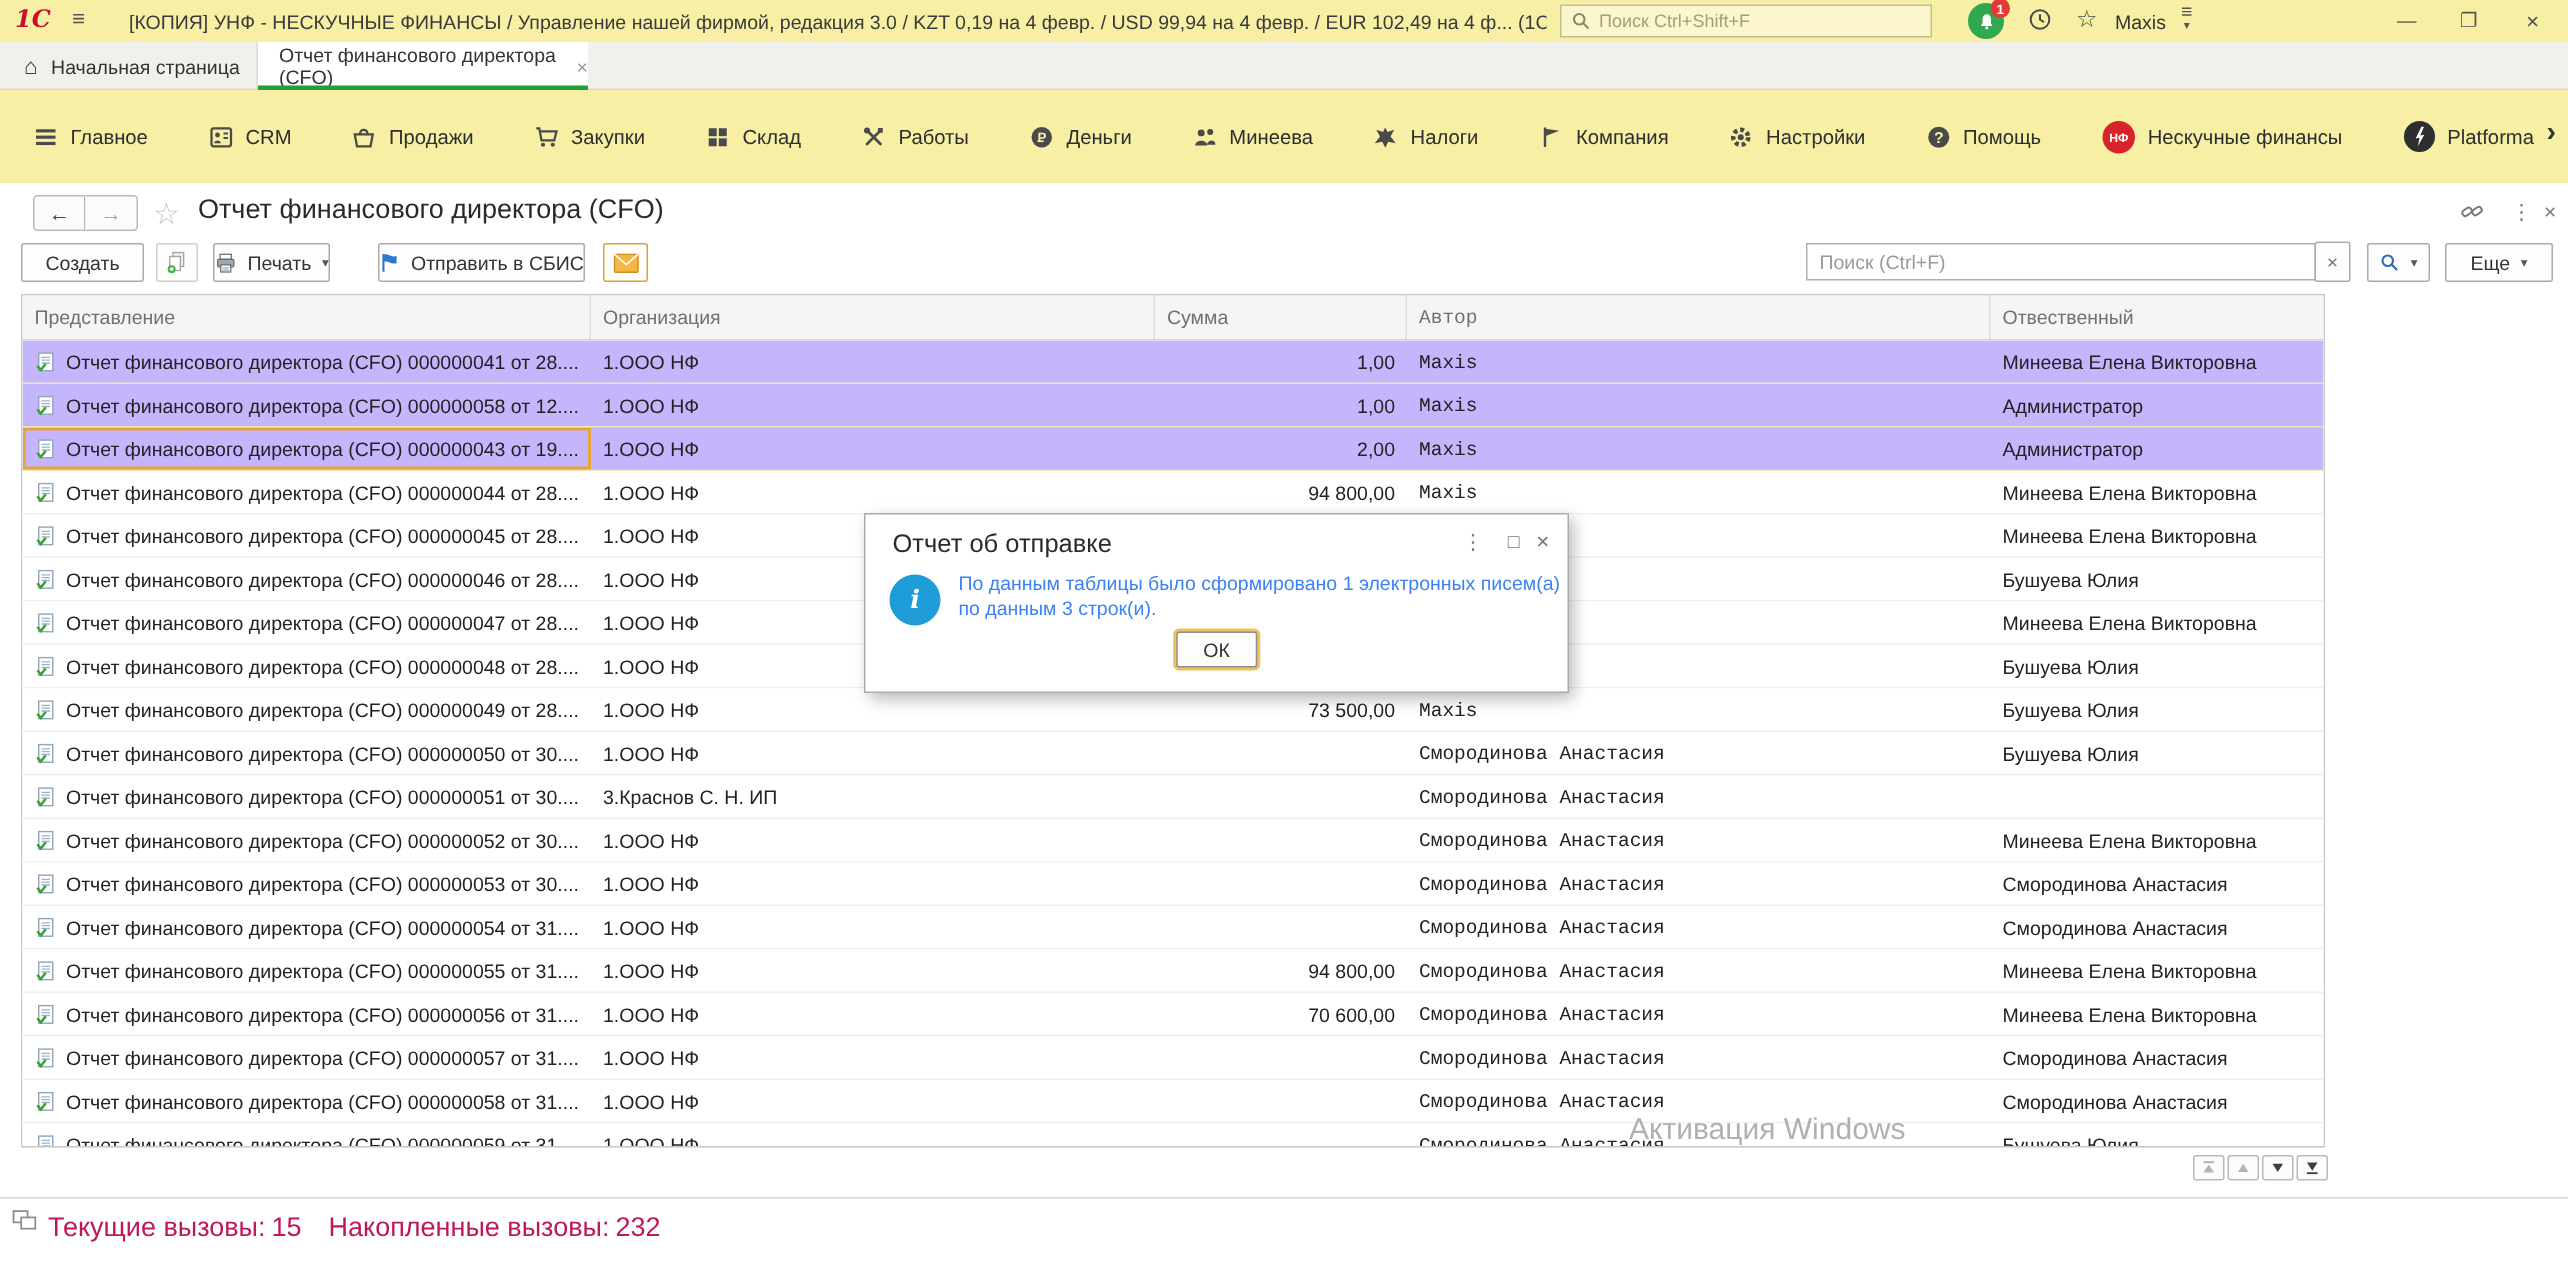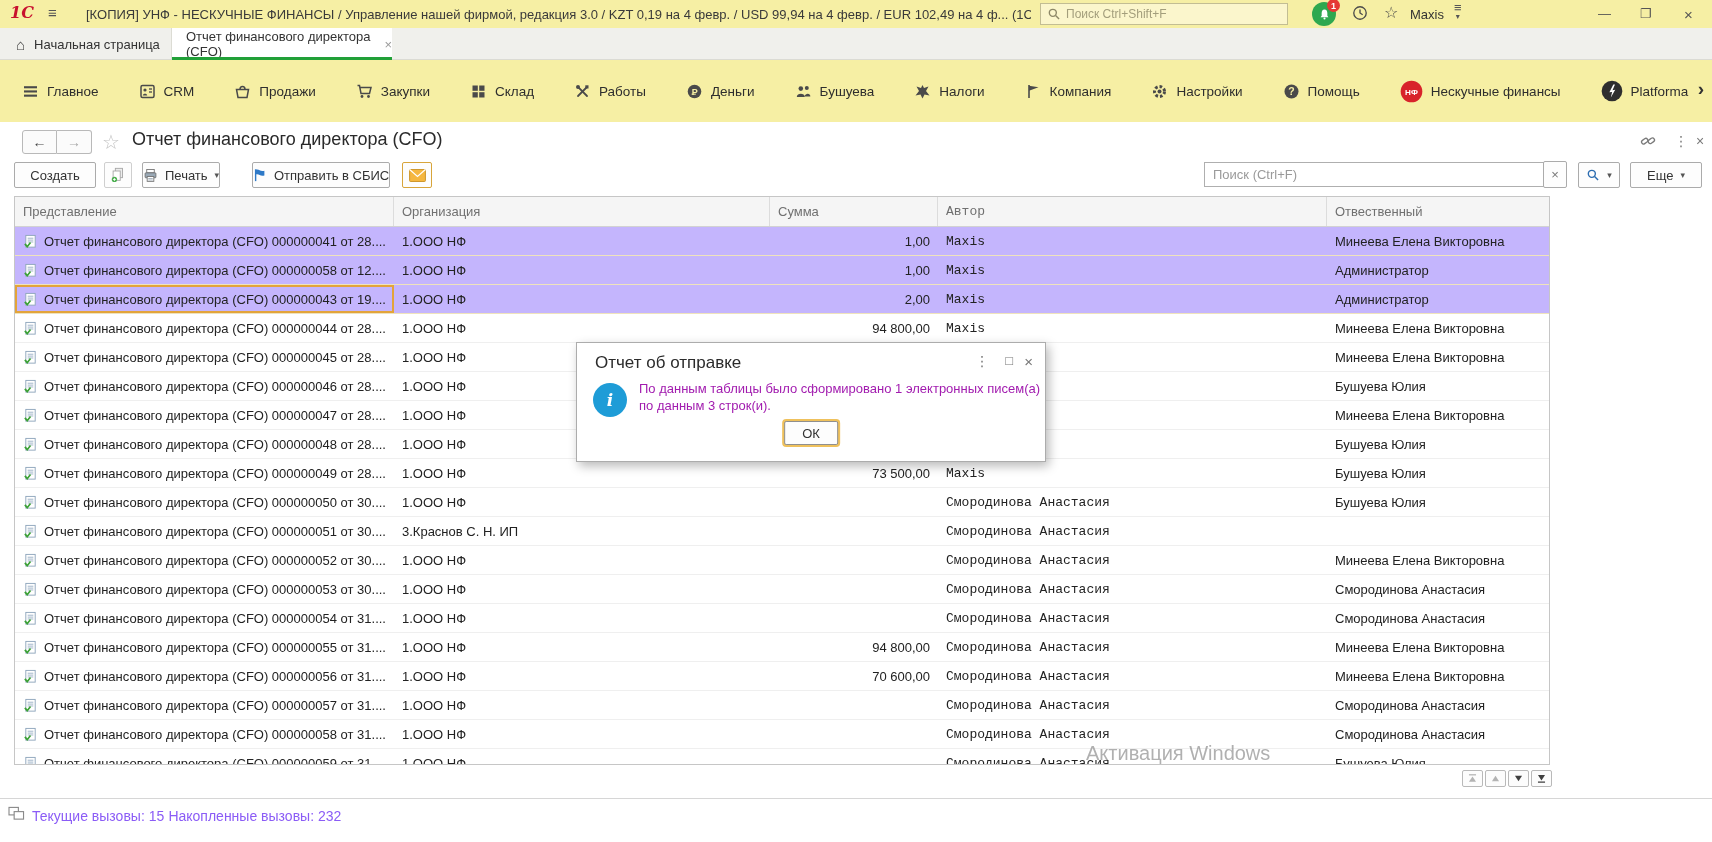"Бушуева" span.rib-lbl { text: Бушуева -> Минеева }
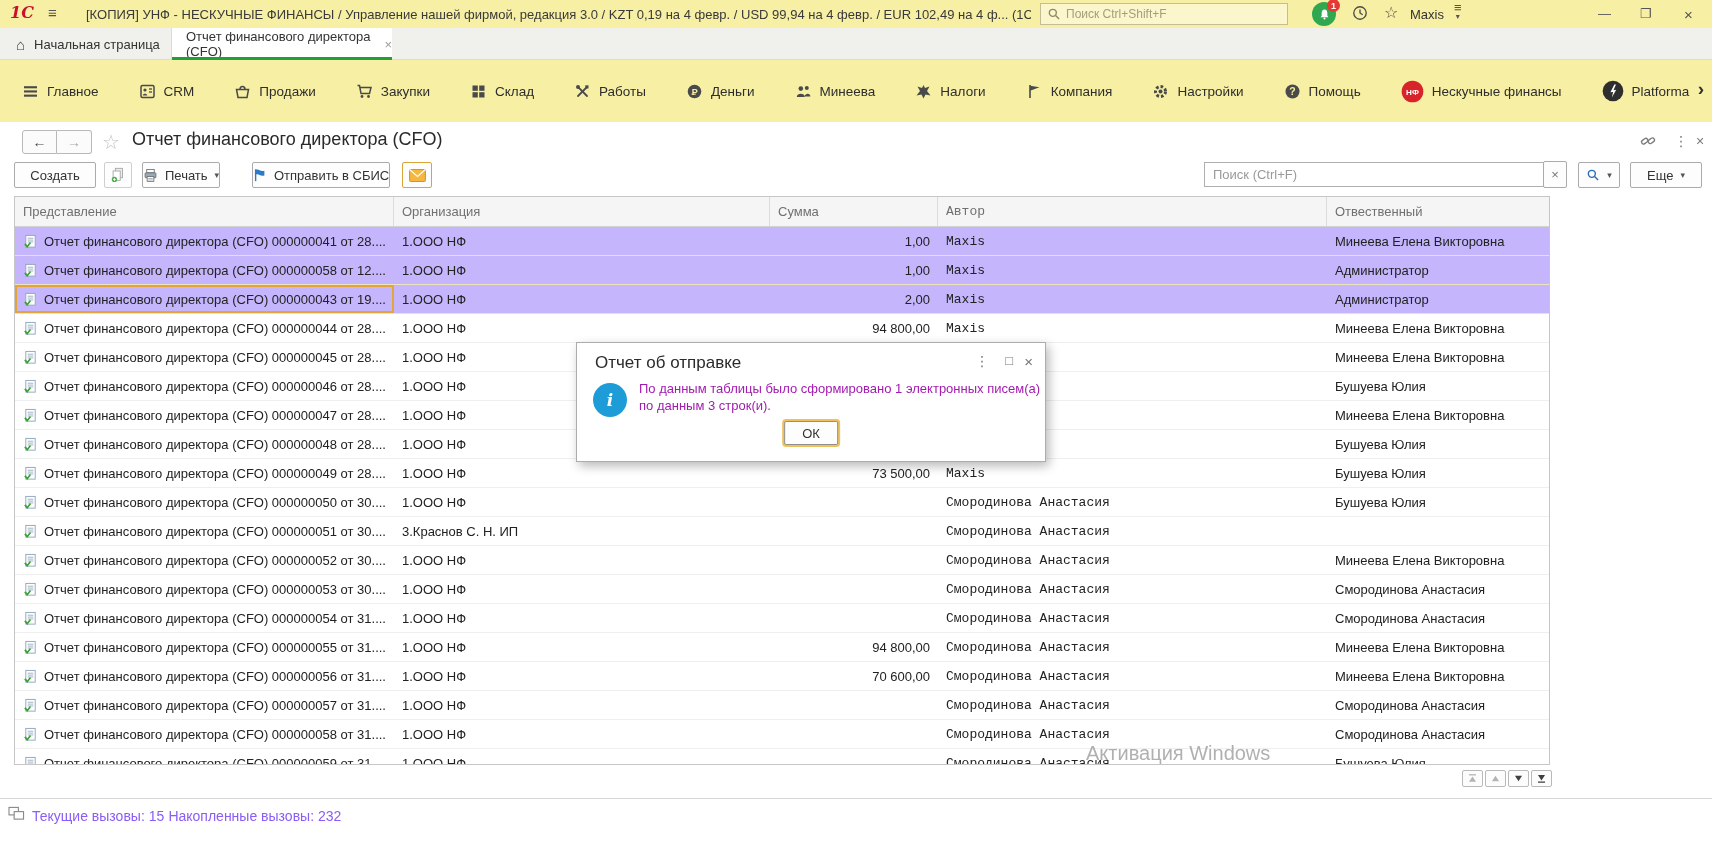"По данным таблицы было сформировано" .dlg-msg { color: #a21caf -> #3b82f6 }
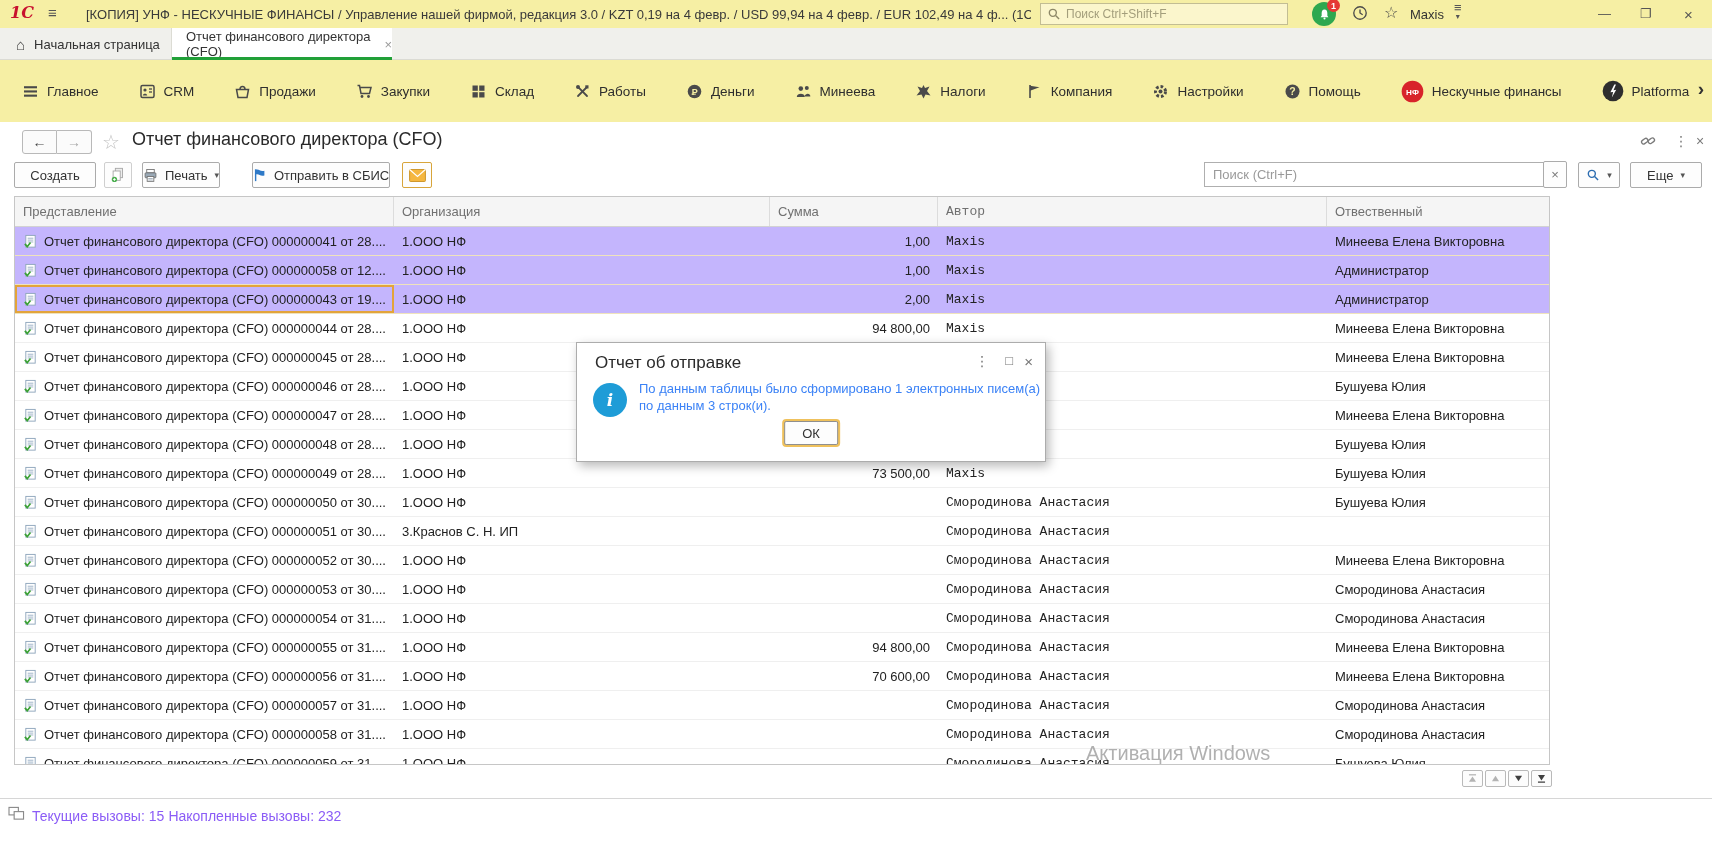"Текущие вызовы: 15" .sb-text { color: #8b5cf6 -> #be185d; font-size: 14px -> 18px; gap: none -> 14px }
